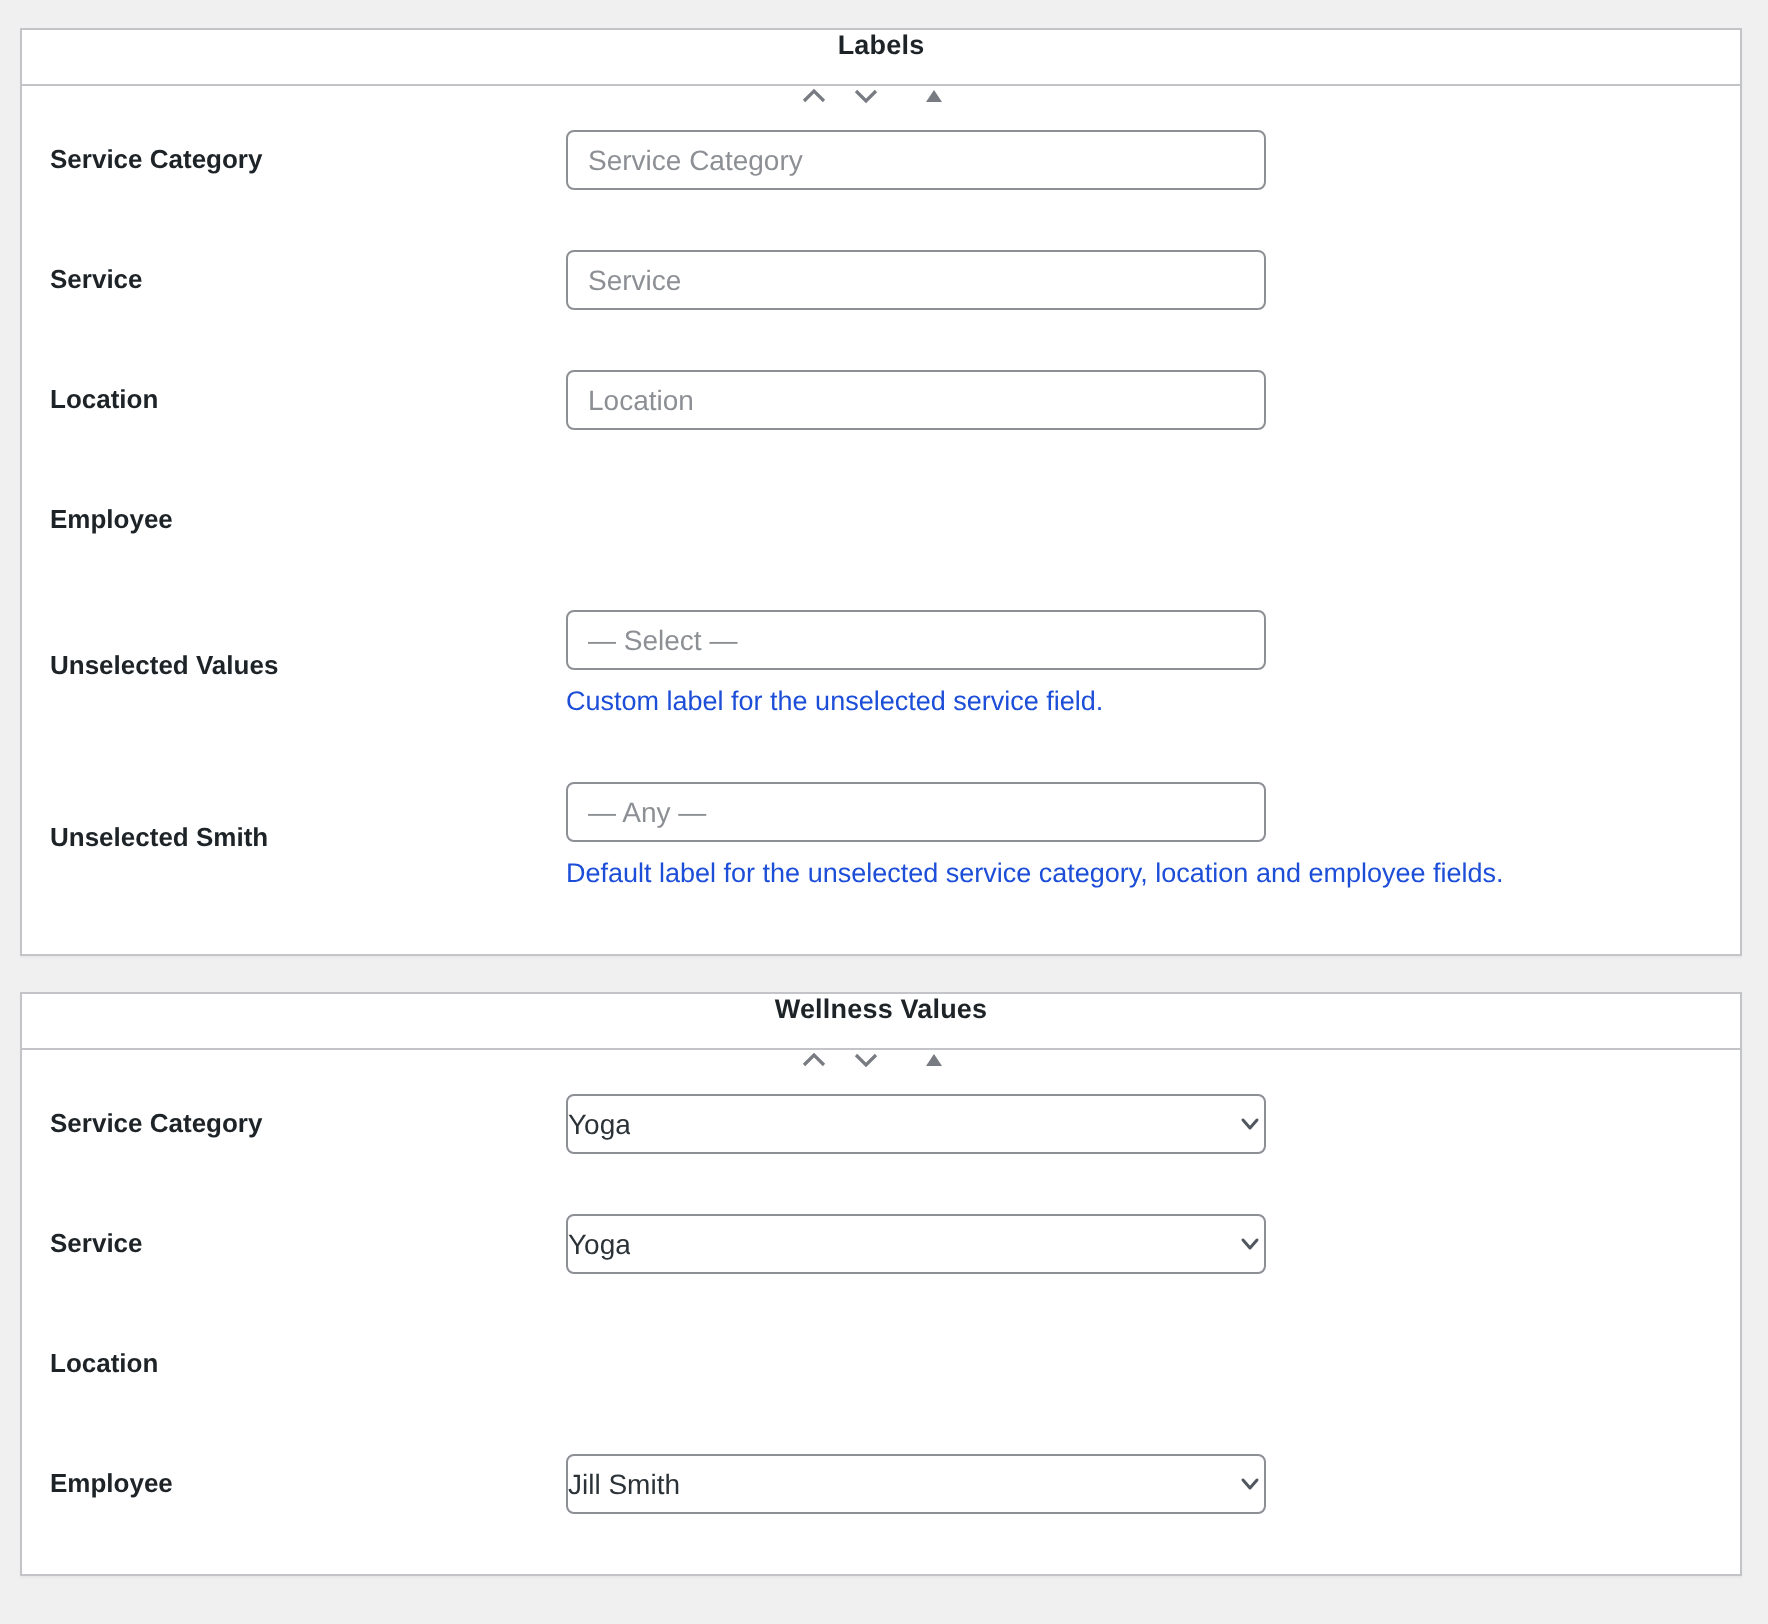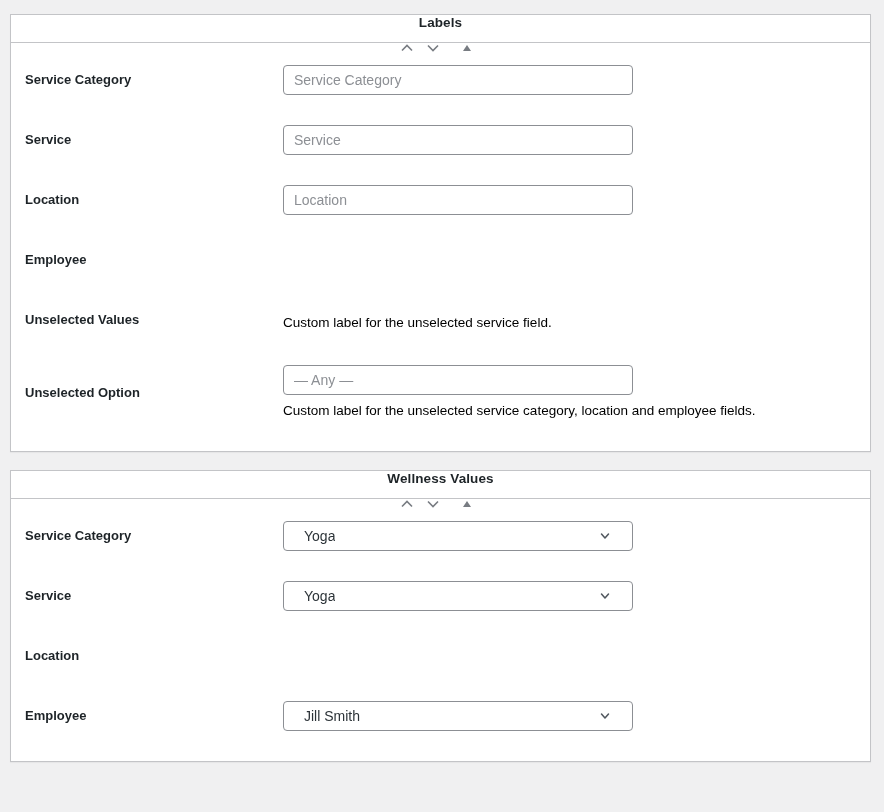"— Select —" input.text-input { html: none -> <input> }
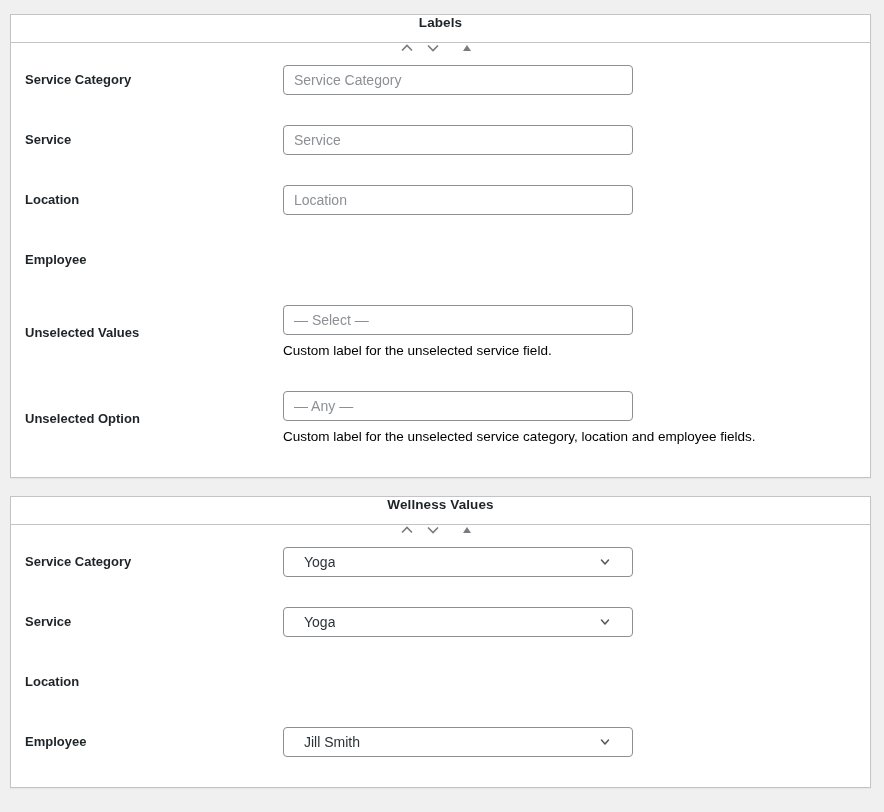"Custom label for the unselected" .description { color: #000000 -> #1d4ed8 }
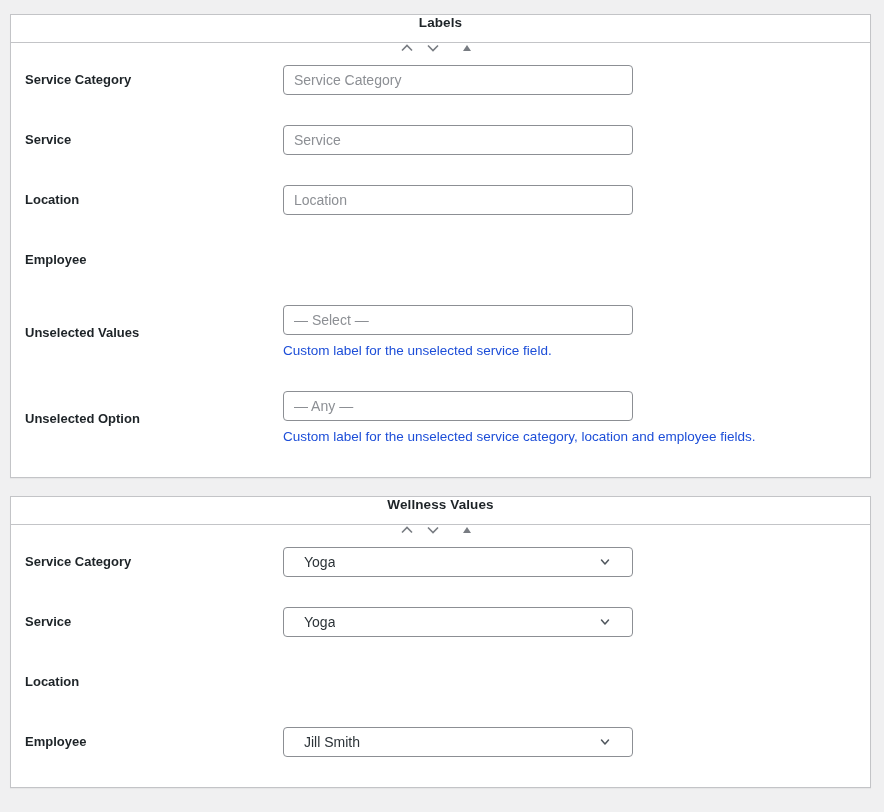"Unselected Option" label.field-label { text: Option -> Smith }
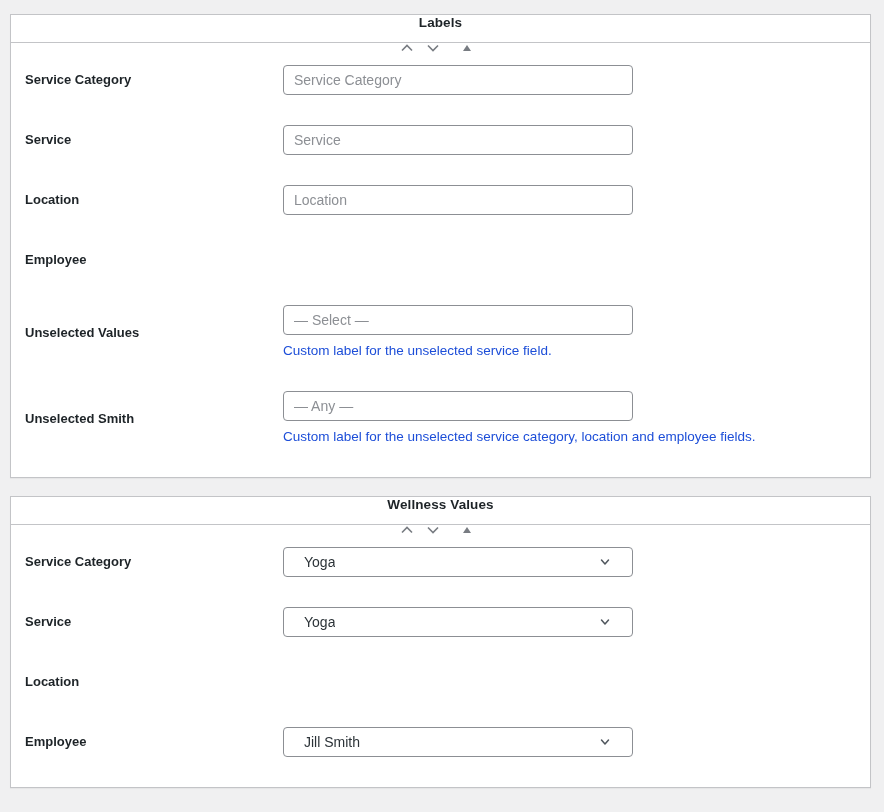"Custom label for the unselected service category," p.description { text: Custom -> Default }
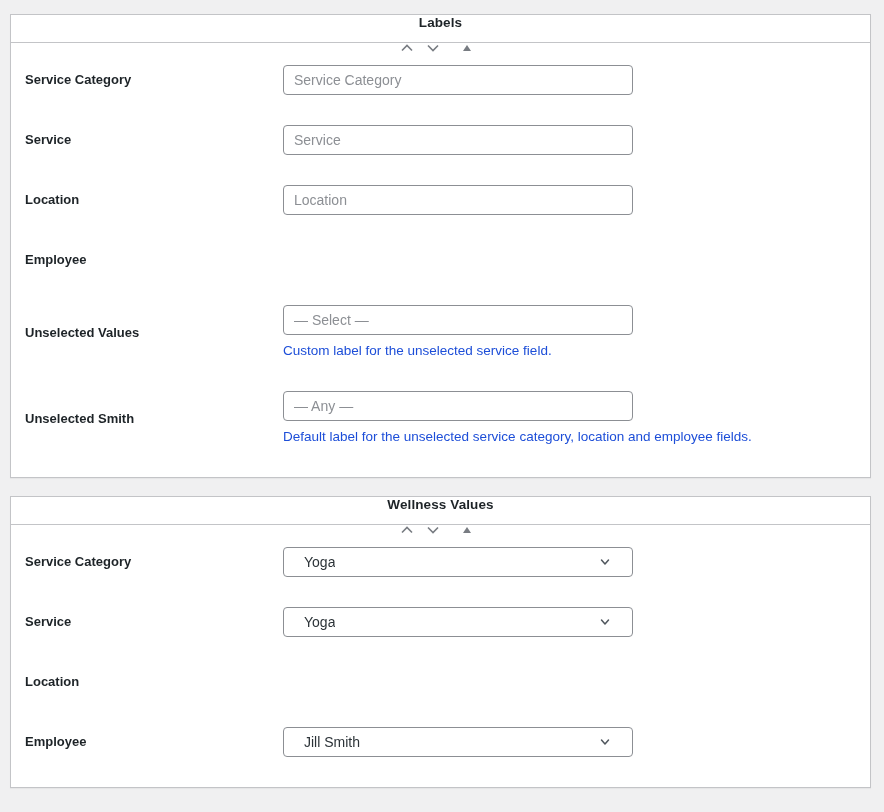"Yoga" .select-box { padding: 0 20px -> 0 0 }
